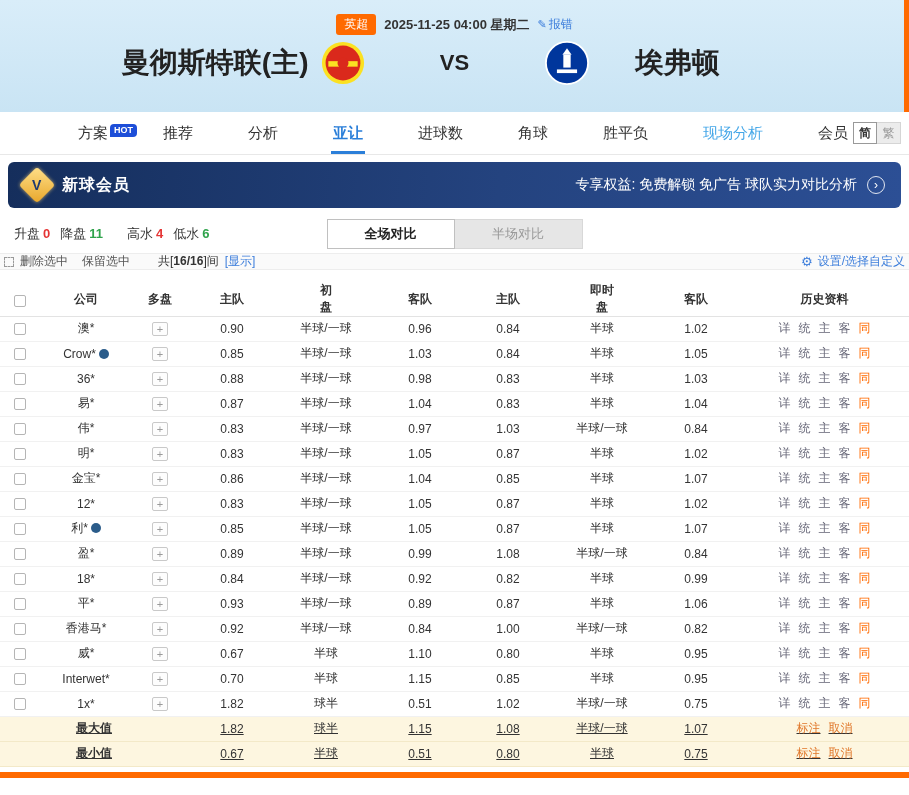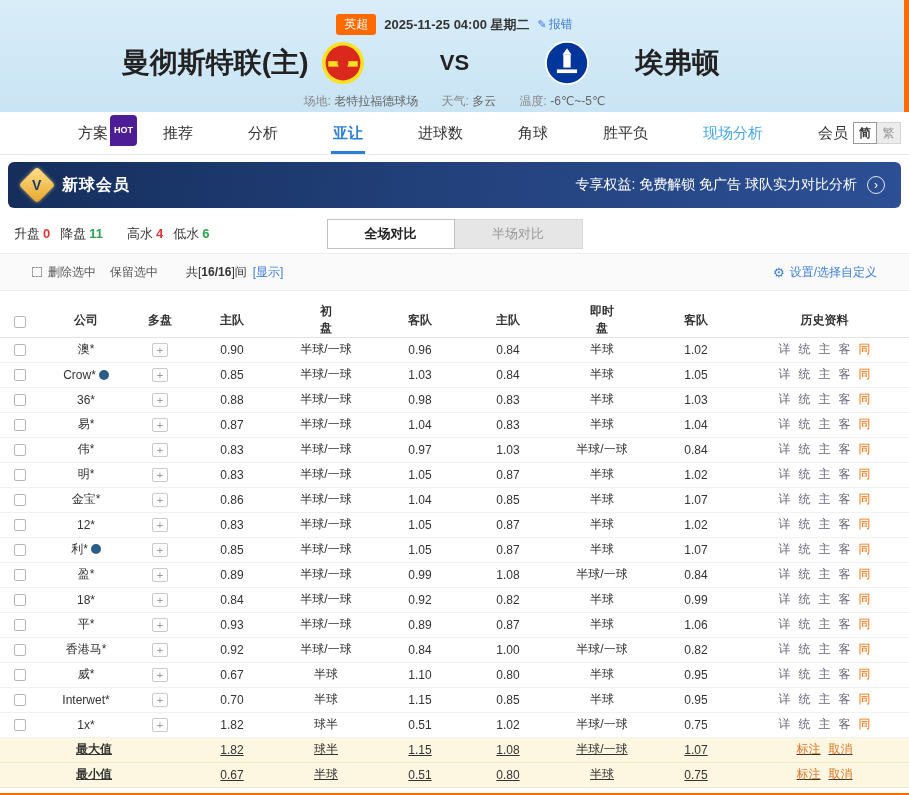"场地: 老特拉福德球场 天气: 多云 温度:" div.mh-venue { html: <div> <span><span>场地:</span> <span>老特拉福德球场</span></span> <span><span>天气:</span> <span>多云</span></span> <span><span>温度:</span> <span>-6℃~-5℃</span></span> </div> -> none }
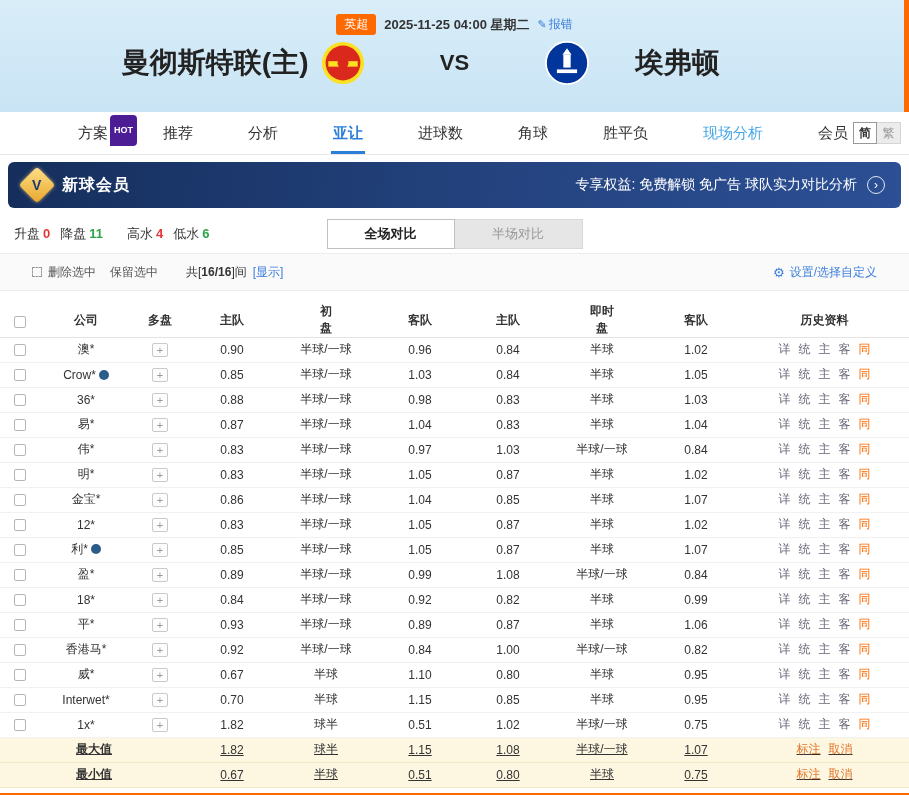"HOT" .hot-badge { background: #4c1d95 -> #1d4ed8; padding: 10px 4px -> 1px 4px; top: 3px -> 12px }
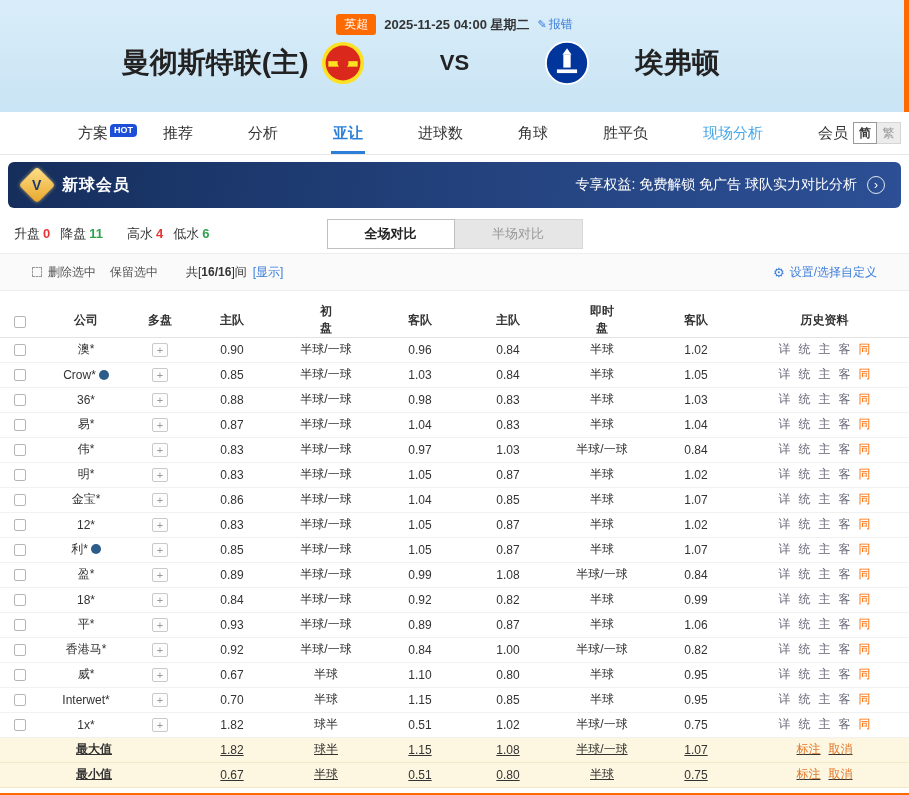"删除选中" .toolbar { height: 38px -> 17px; padding: 0 32px -> 0 4px }
